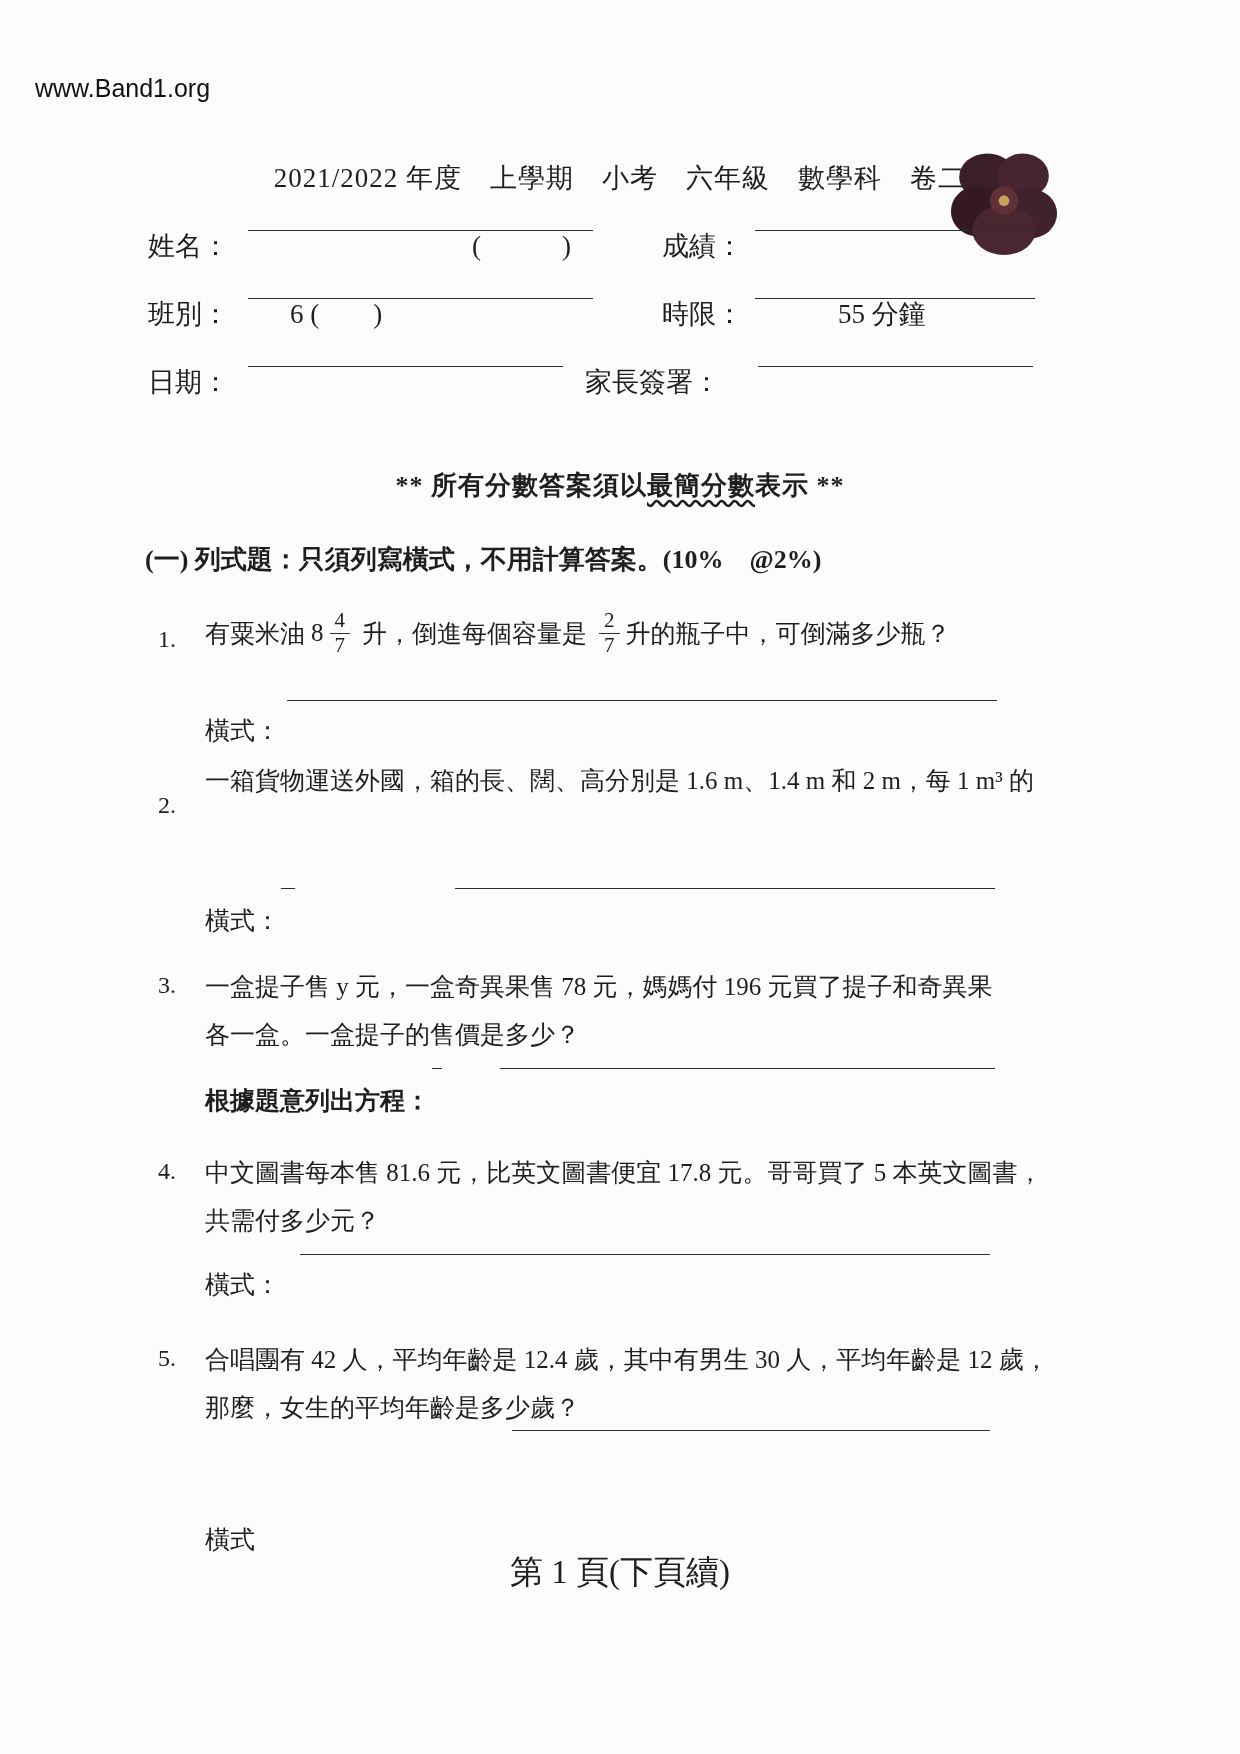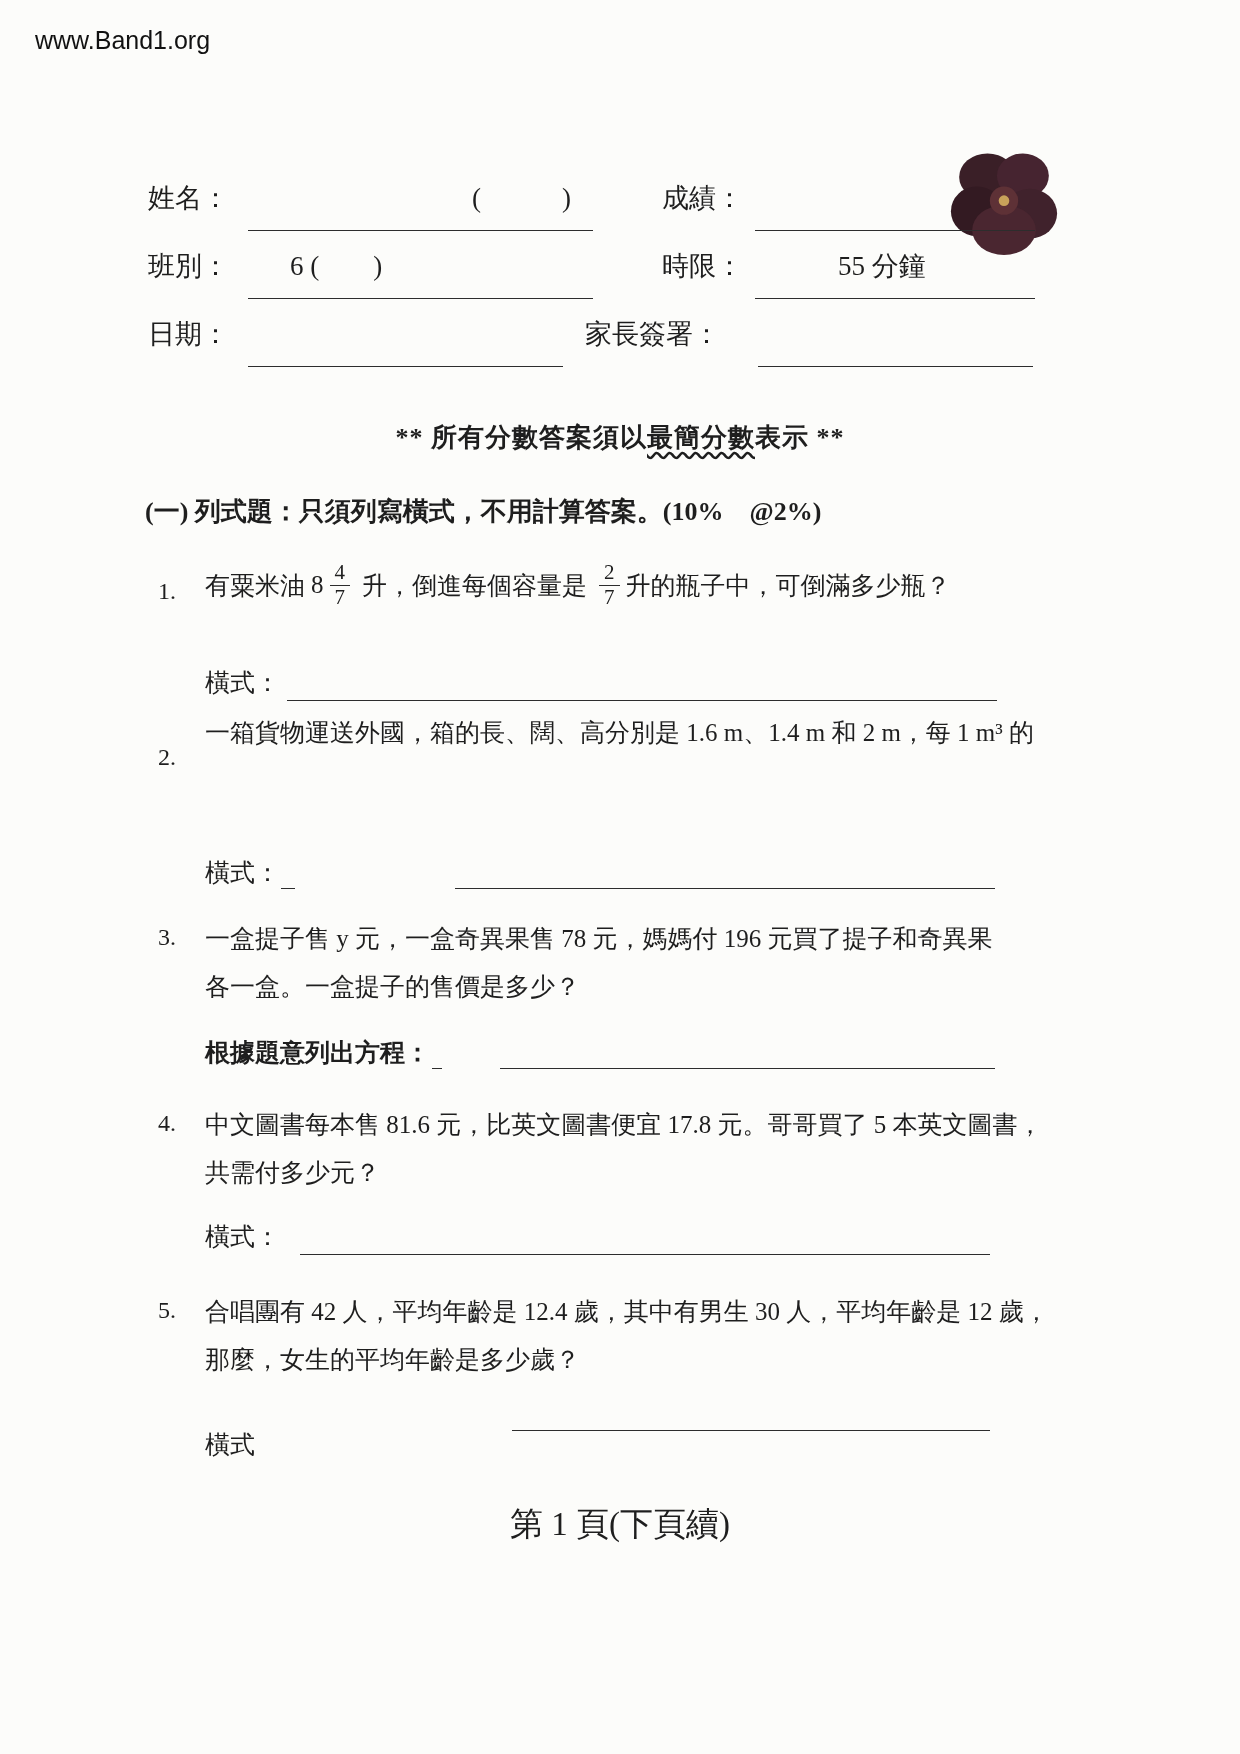"www.Band1.org" .abs { margin-top: none -> 48px }
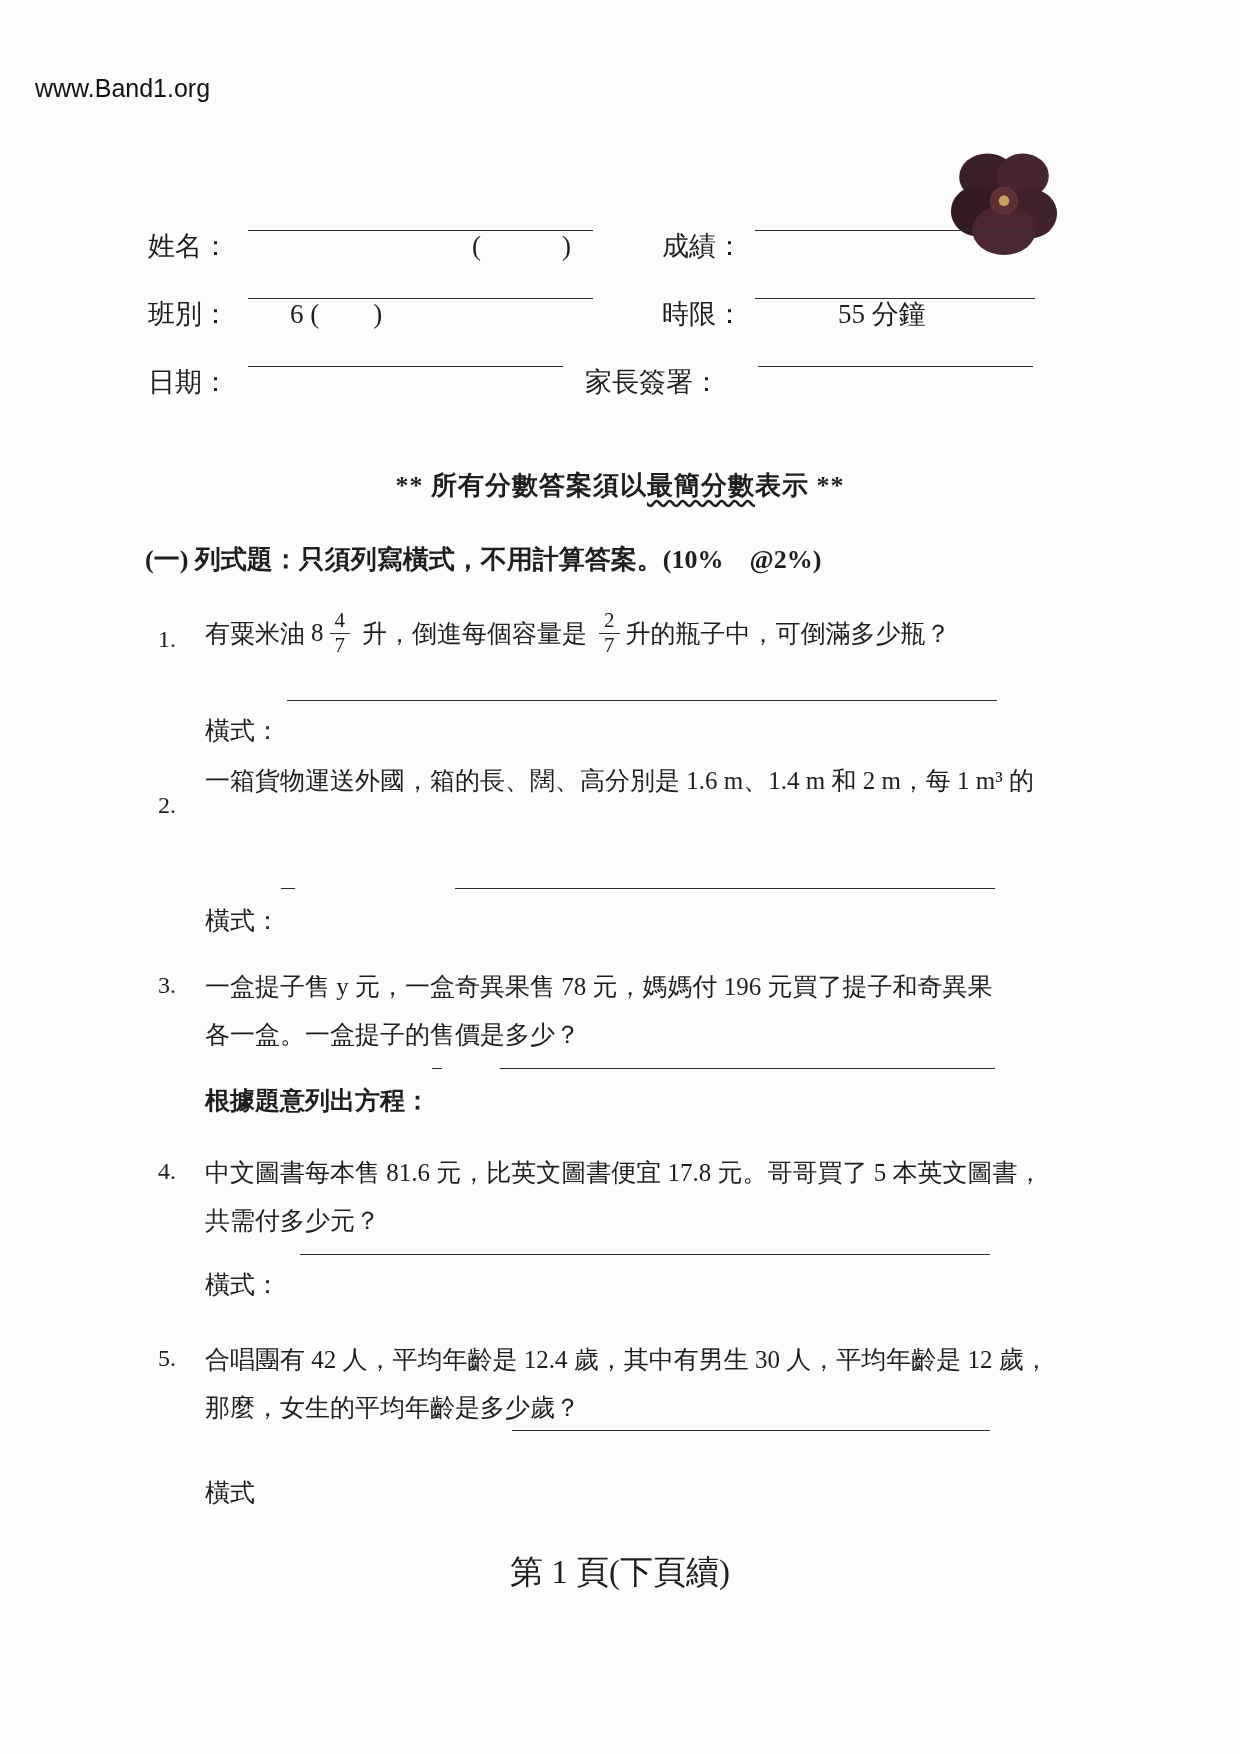"2021/2022 年度 上學期 小考 六年級" div.abs { html: none -> <div>2021/2022 年度 上學期 小考 六年級 數學科 卷二</div> }
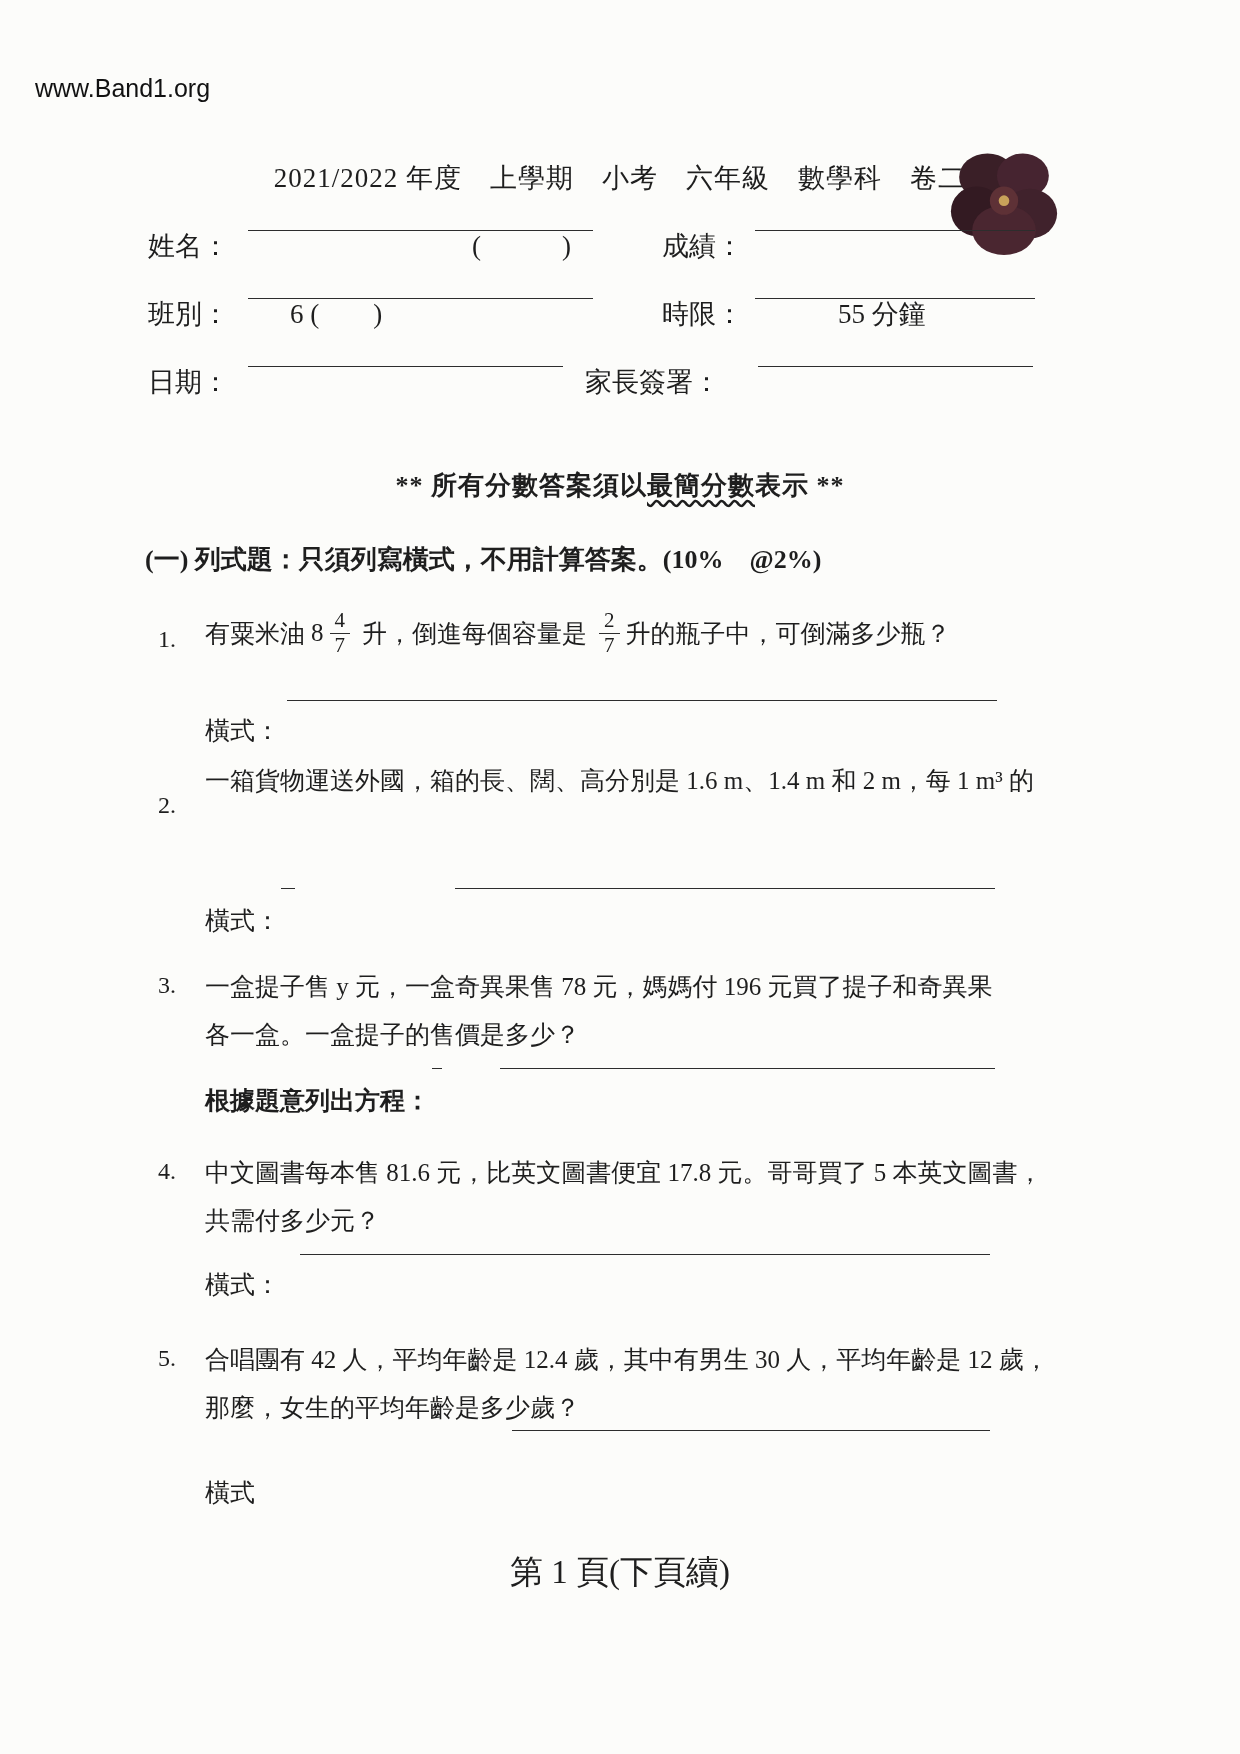"橫式" div.abs { top: 1428px -> 1475px }
